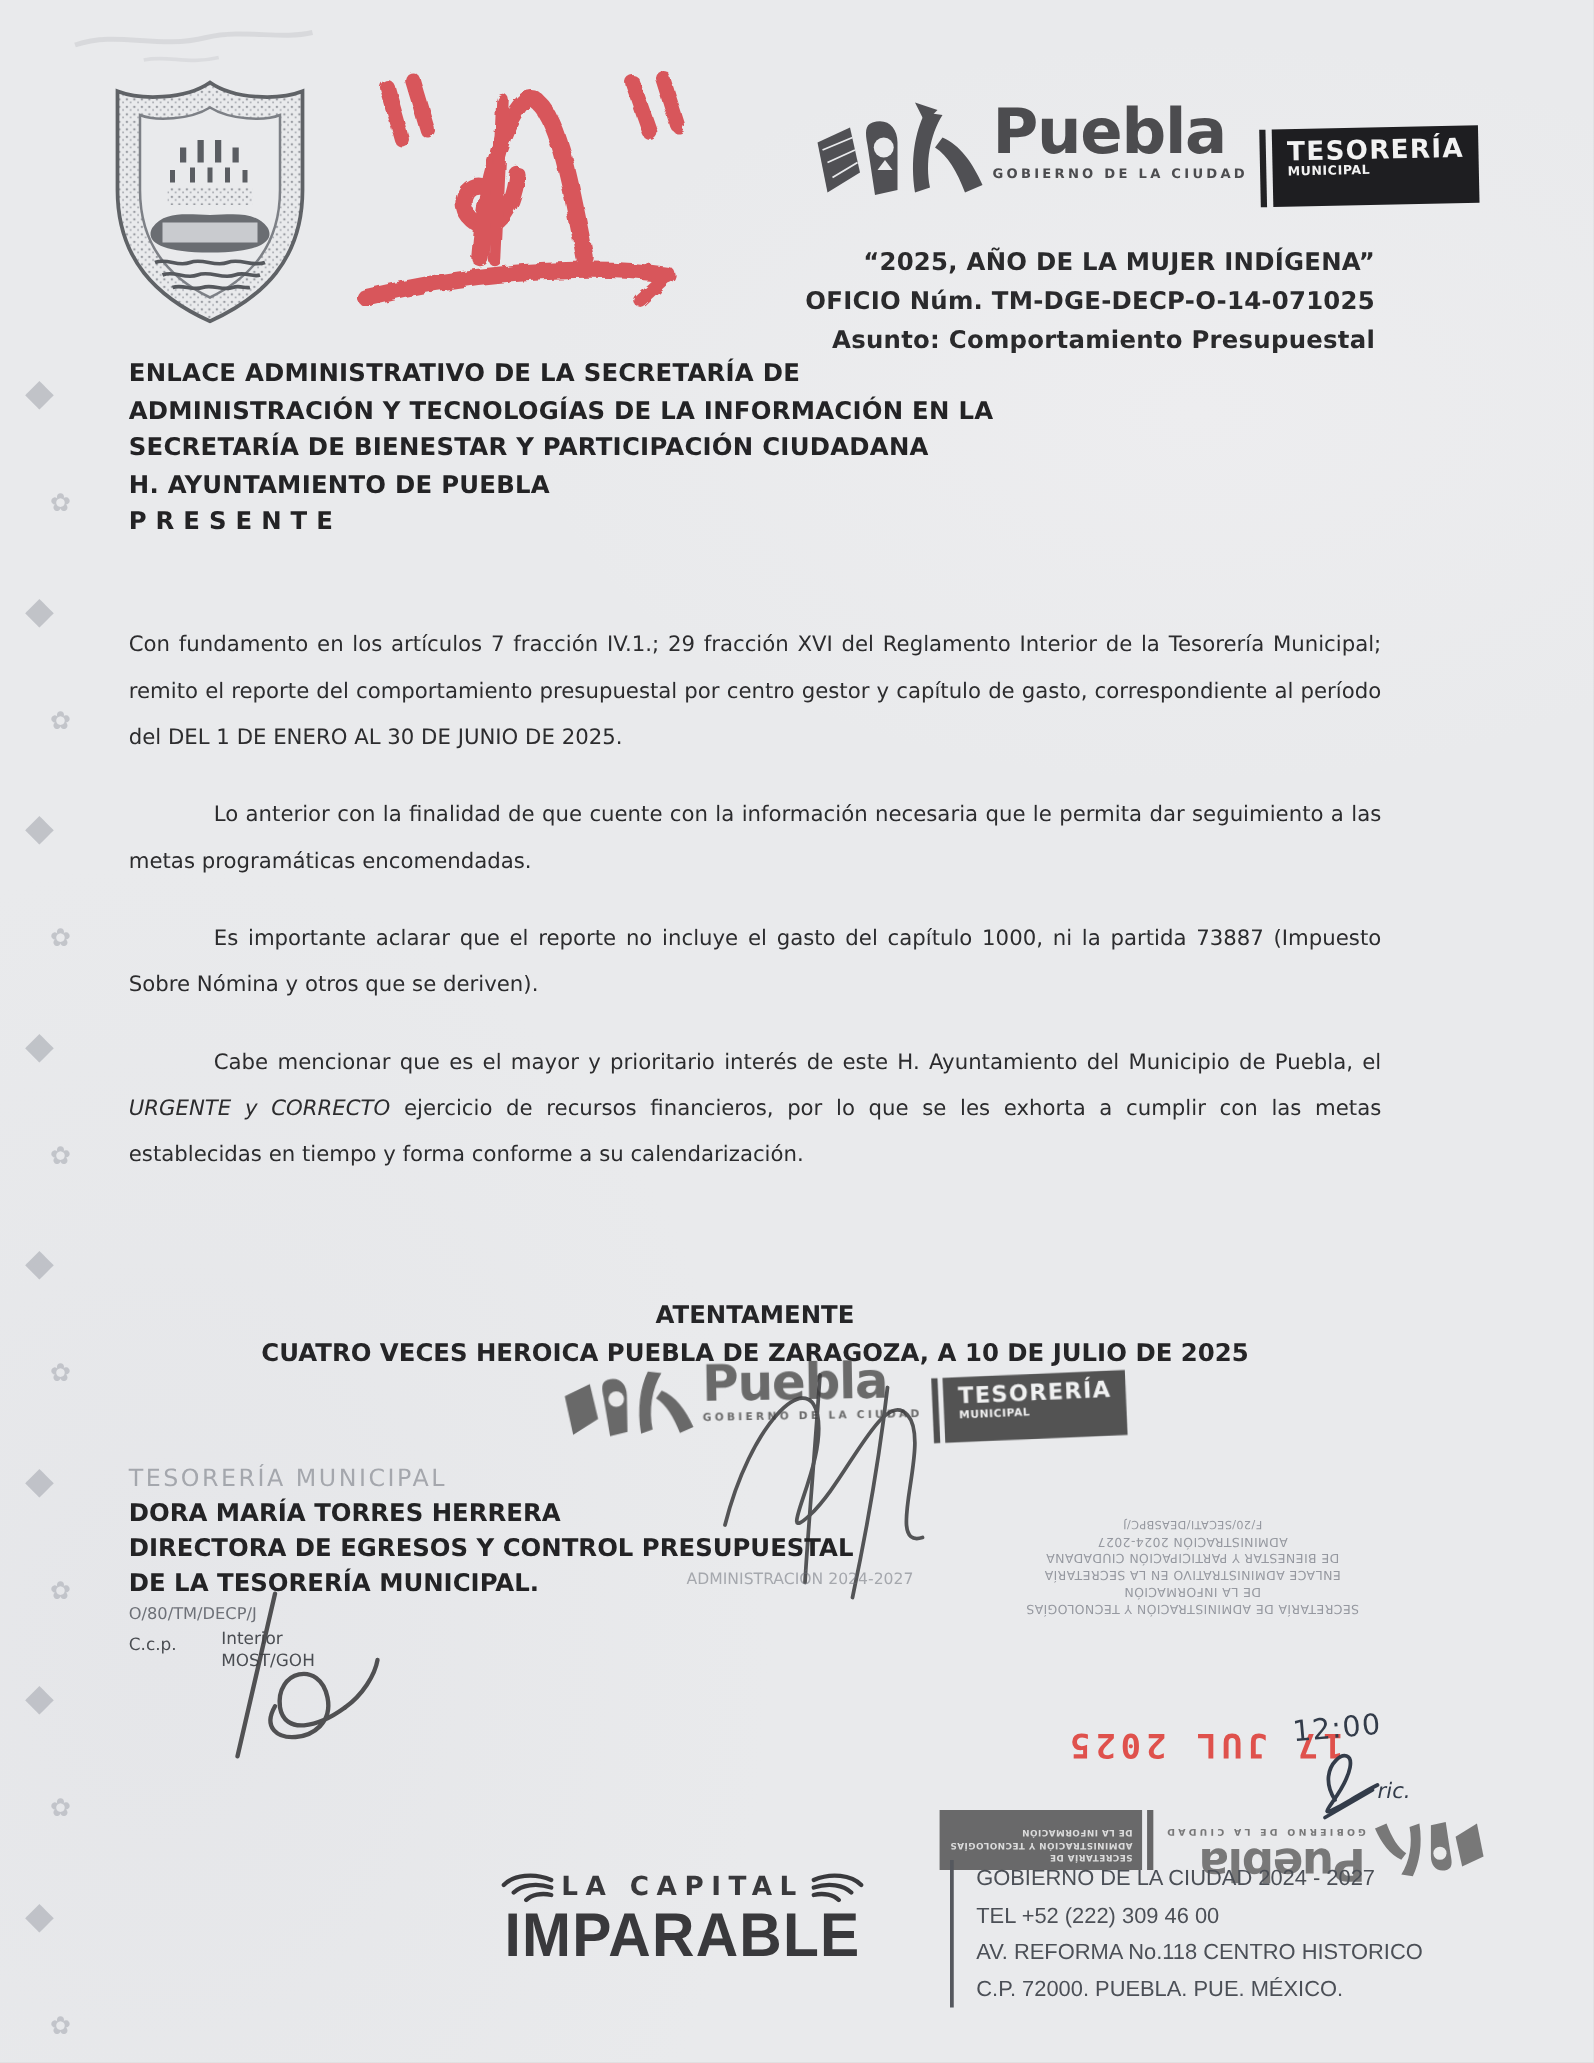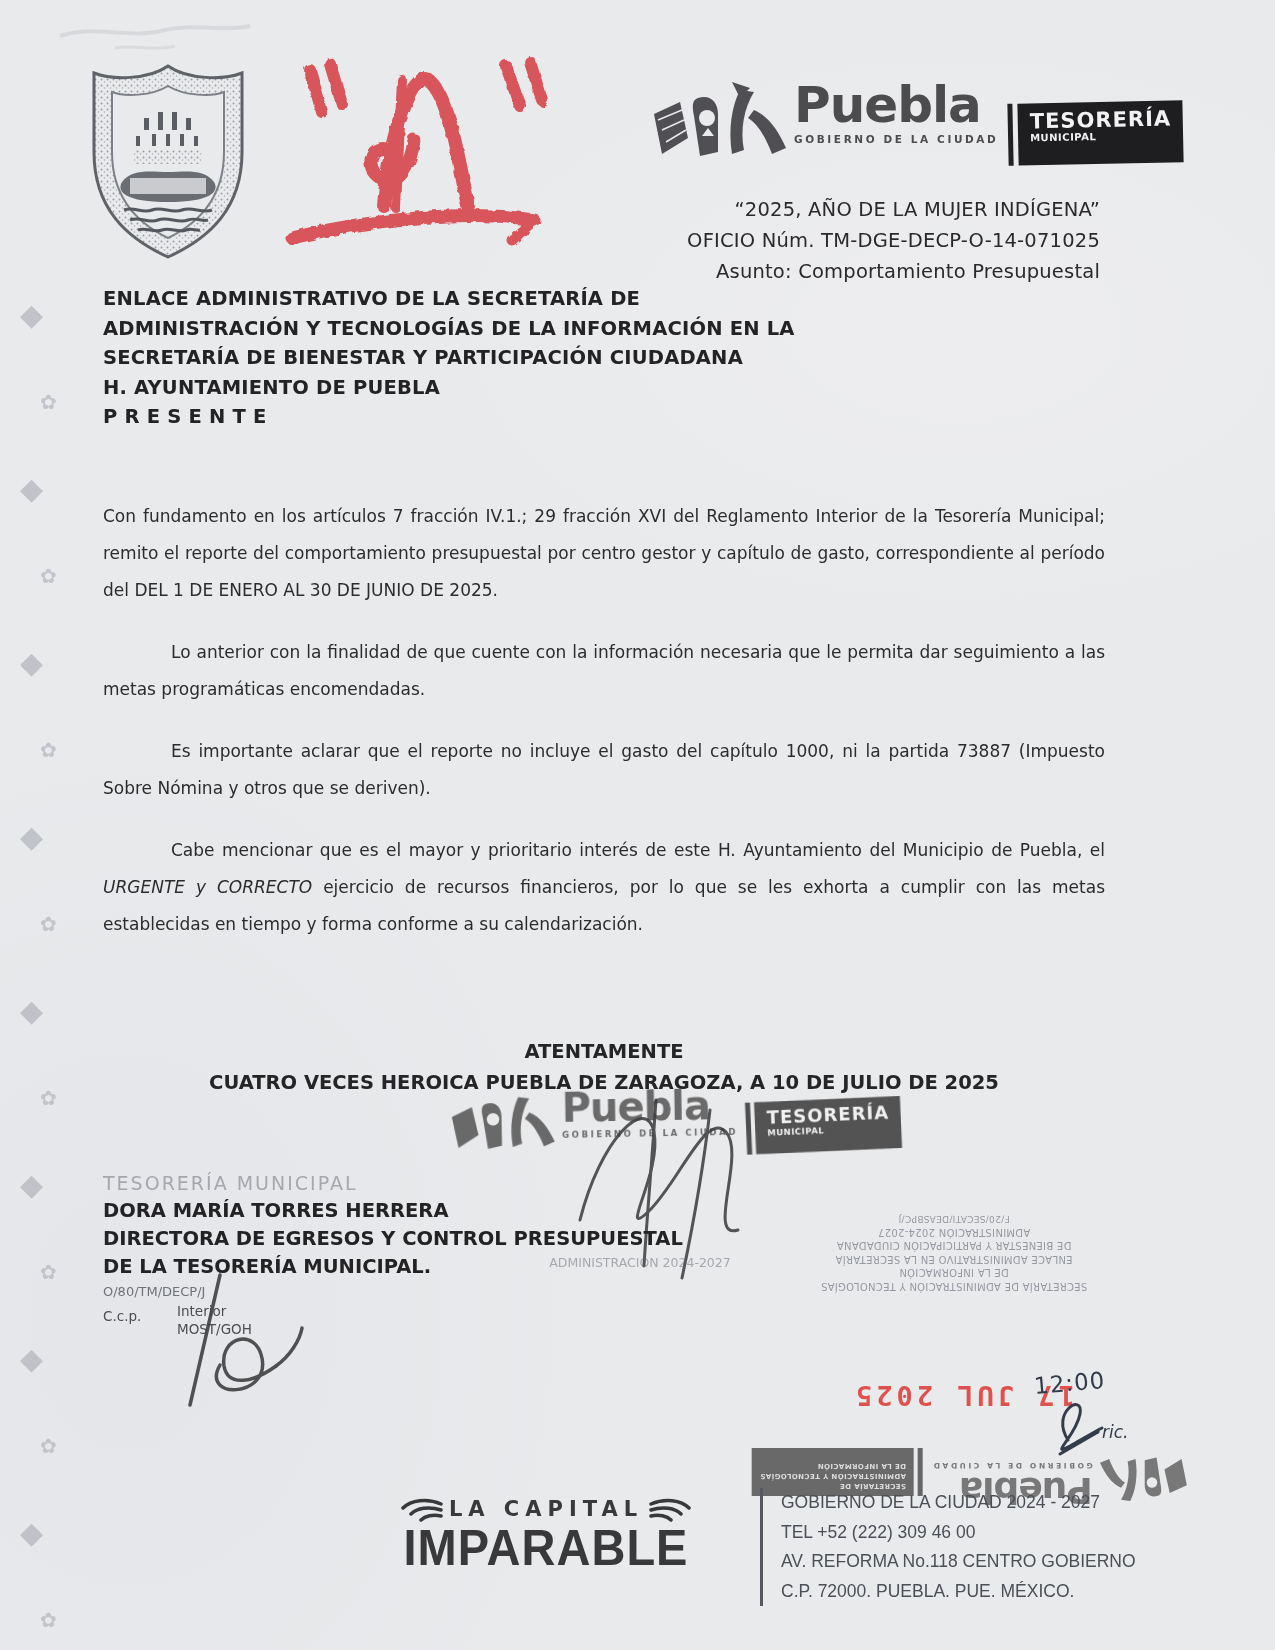"“2025, AÑO DE LA MUJER" .hdr-lines { font-weight: normal -> bold }
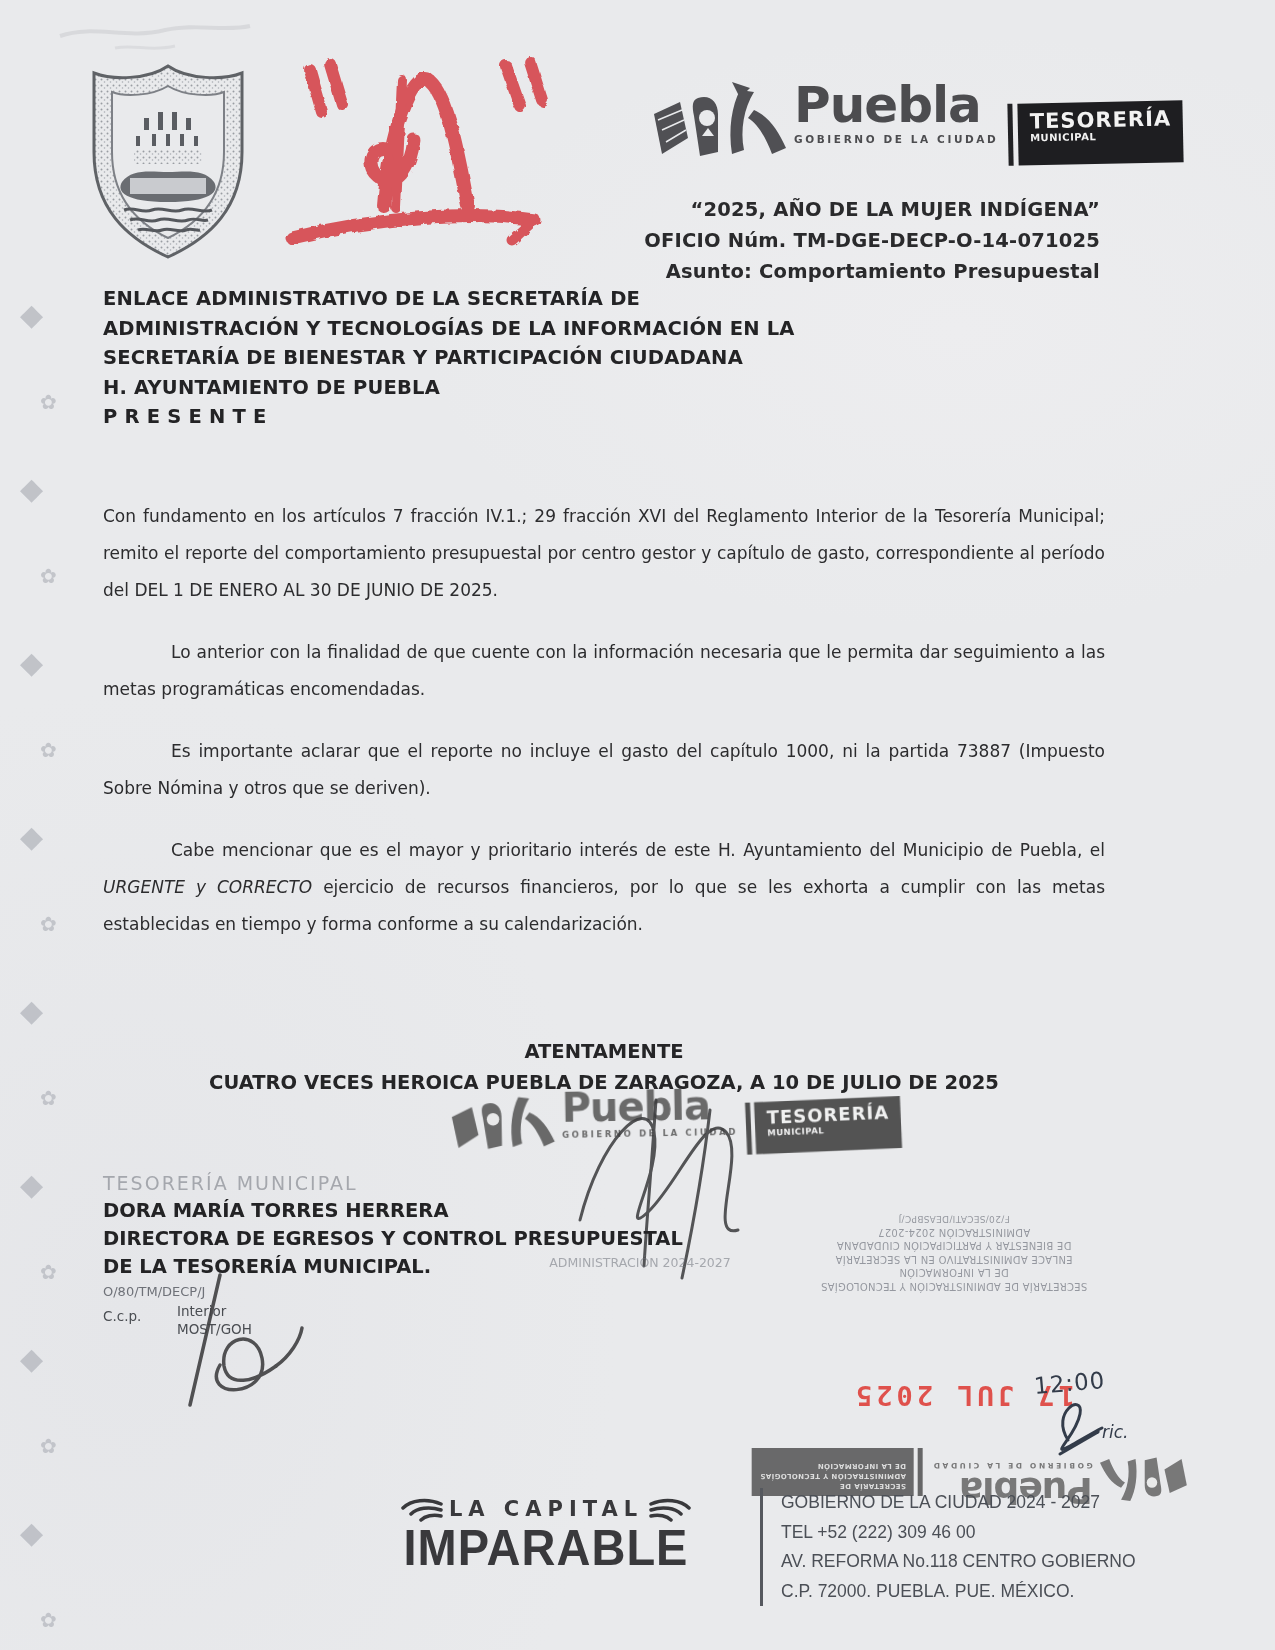"AV. REFORMA No.118 CENTRO GOBIERNO" div { text: GOBIERNO -> HISTORICO }
